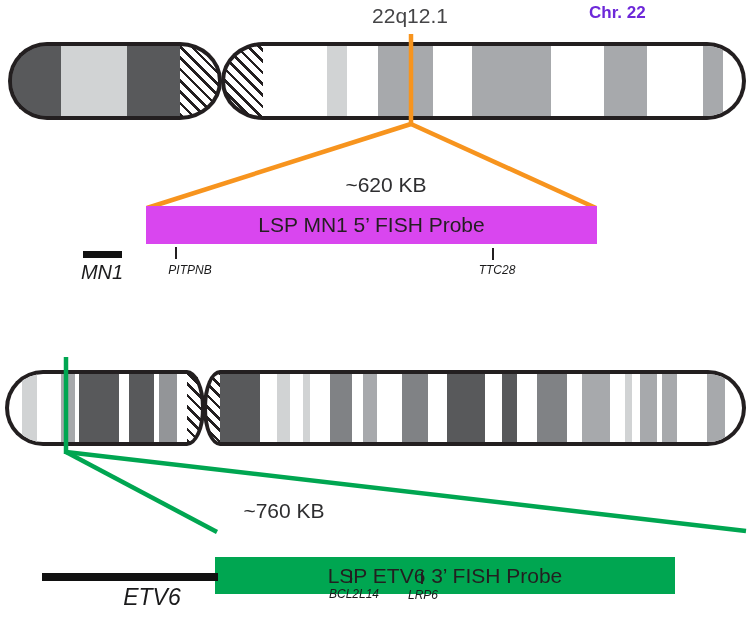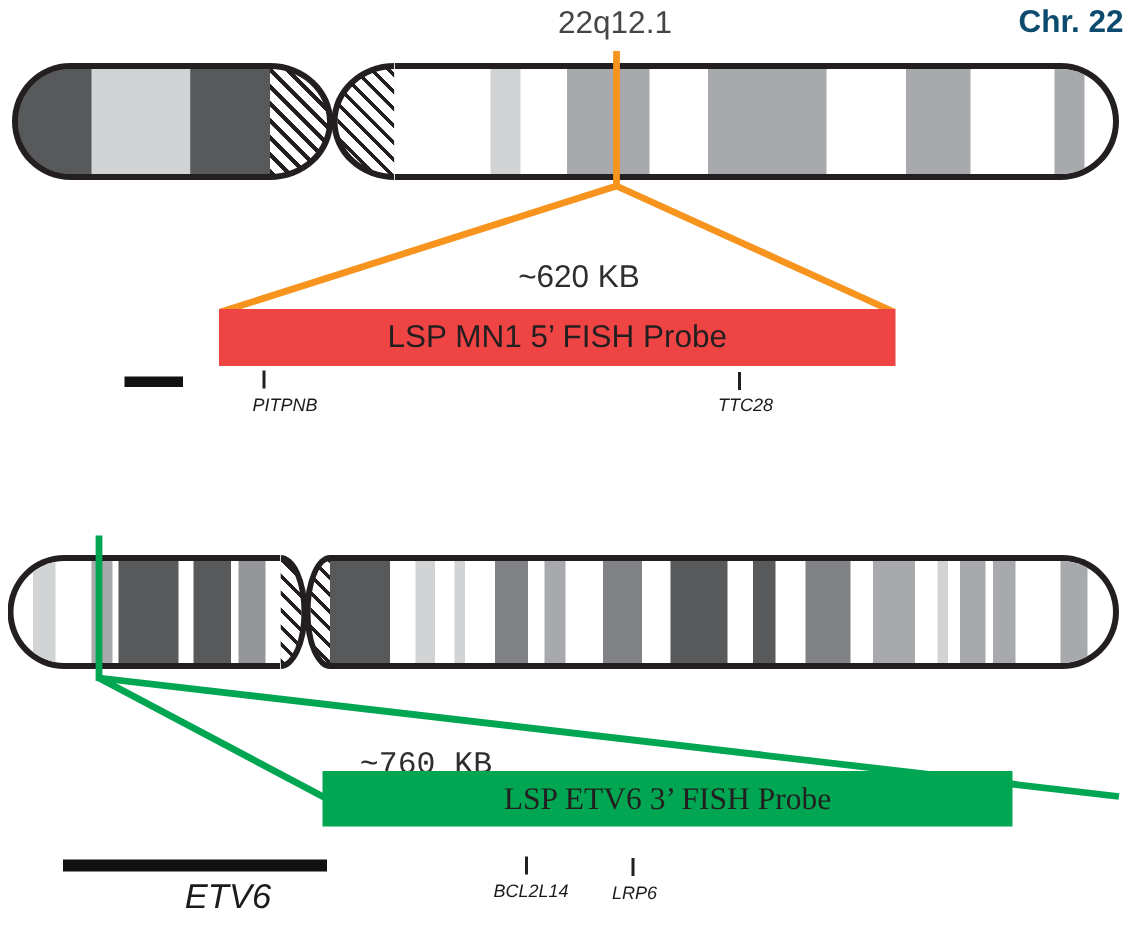"Chr. 22" .chrname { color: #0c4a6e -> #6d28d9; font-size: 21px -> 17px; text-align: right -> none }
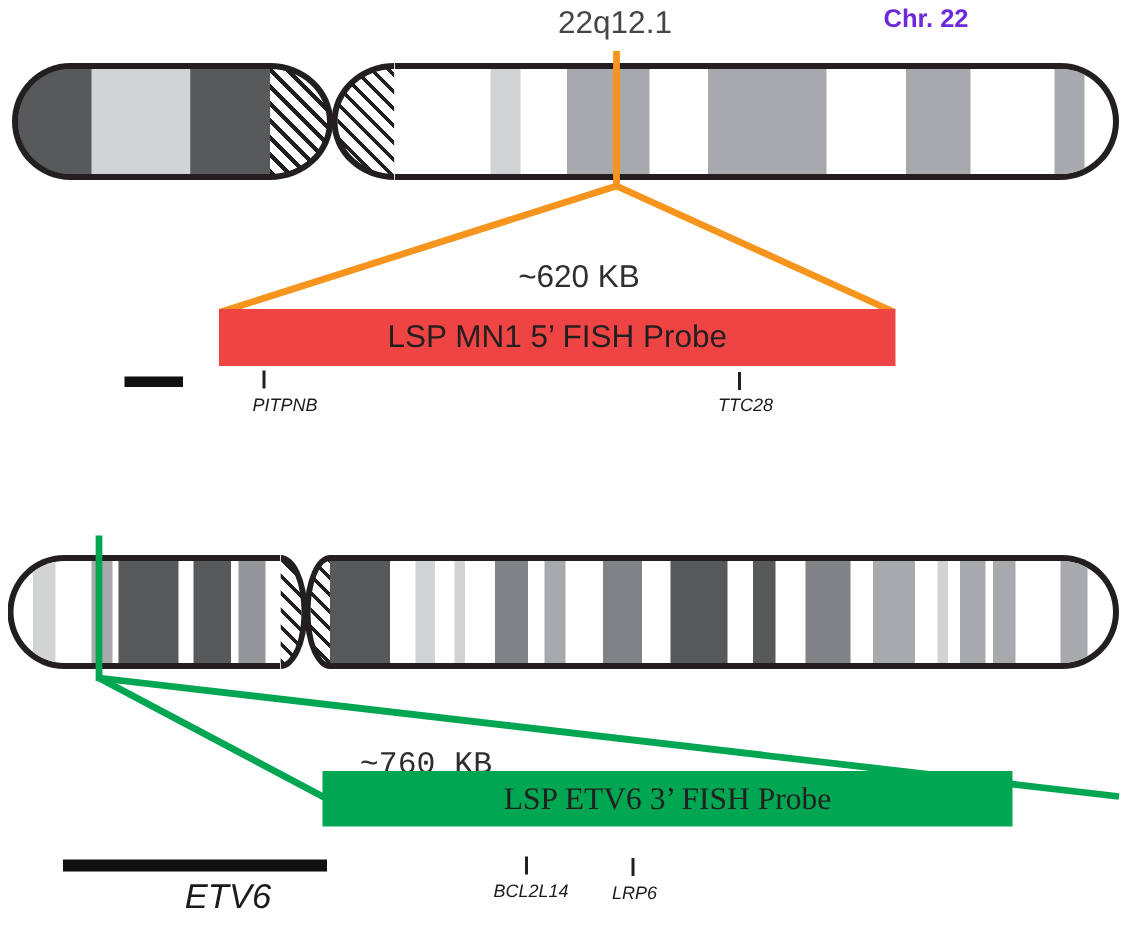"LSP MN1 5’ FISH Probe" div.probe-bar { background: #ef4444 -> #d946ef }
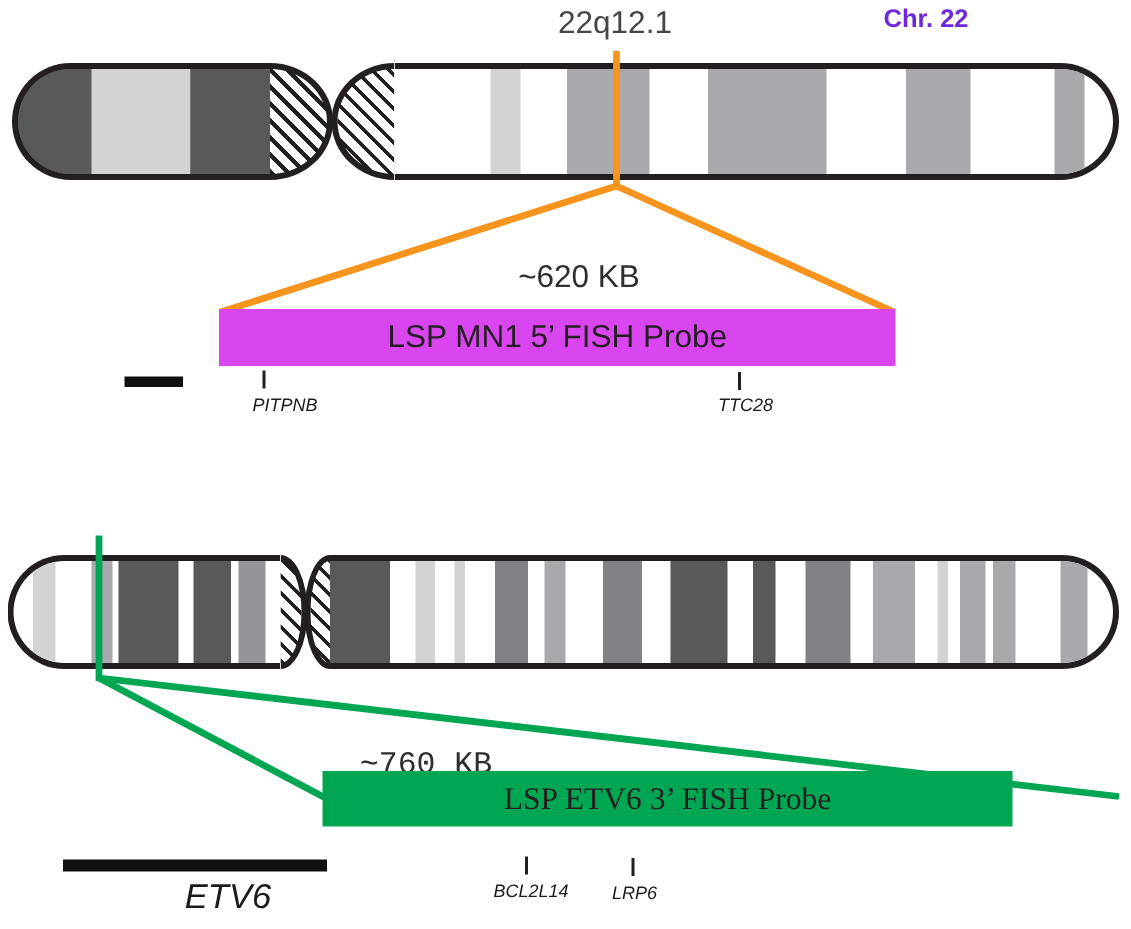"MN1" div.genename { html: none -> <div>MN1</div> }
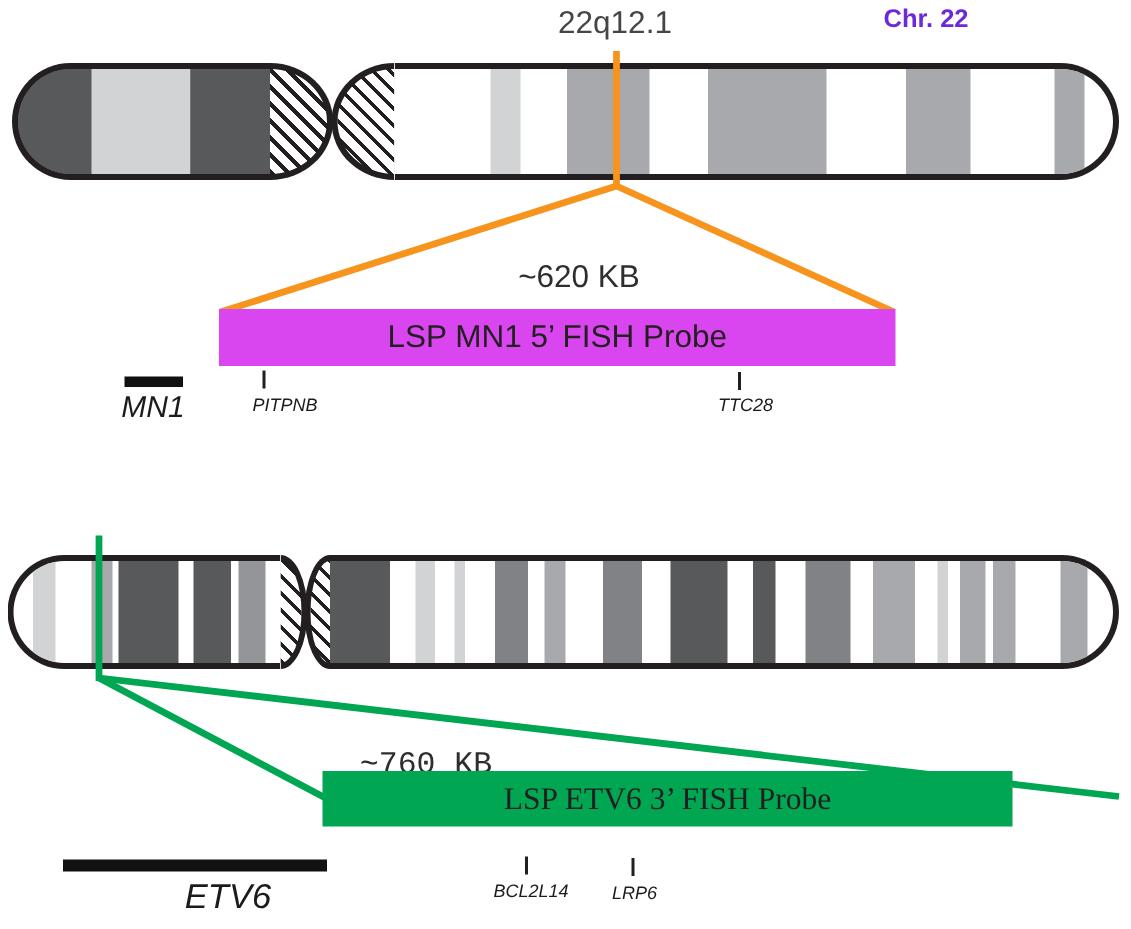"~760 KB" .kb760 { font-family: Liberation Mono, monospace -> none }
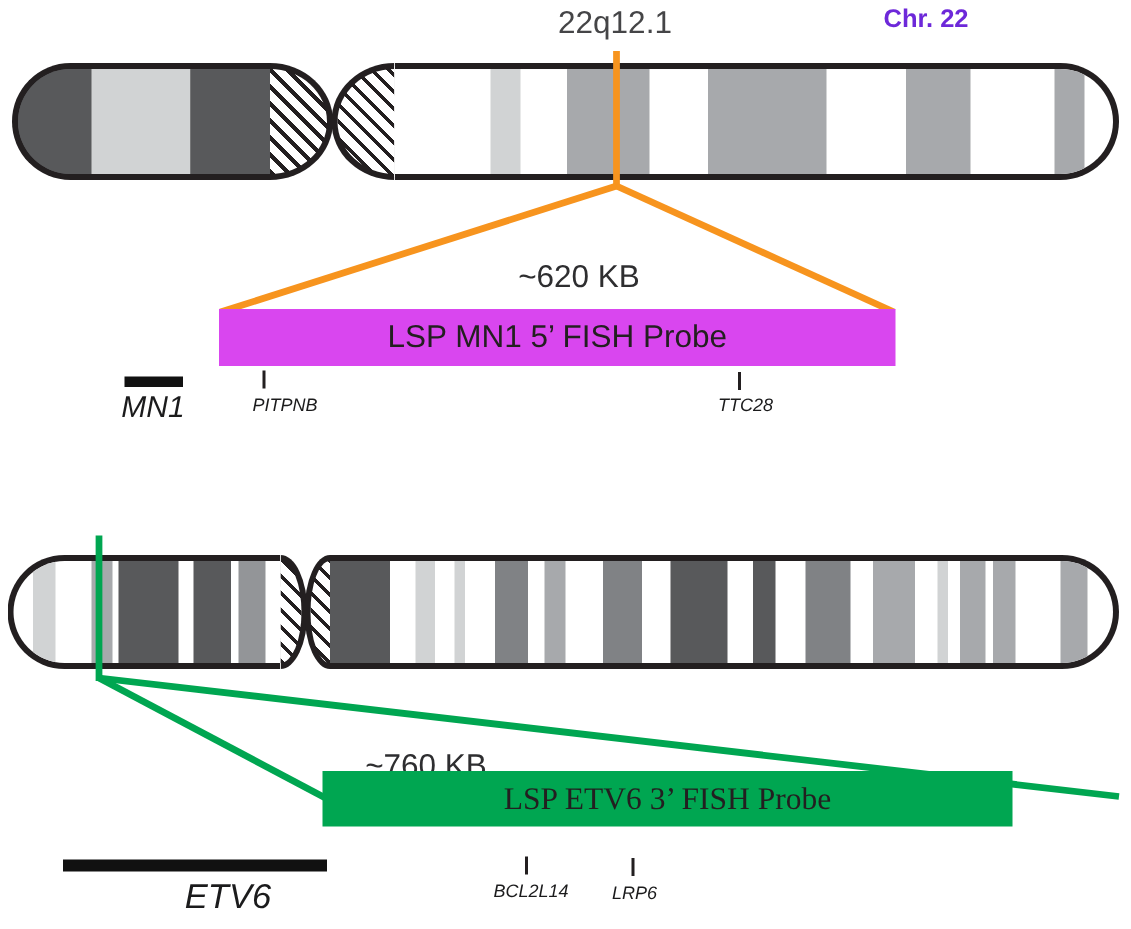"LSP ETV6 3’ FISH Probe" .probe-green { font-family: Liberation Serif, serif -> none; top: 514px -> 557px }
